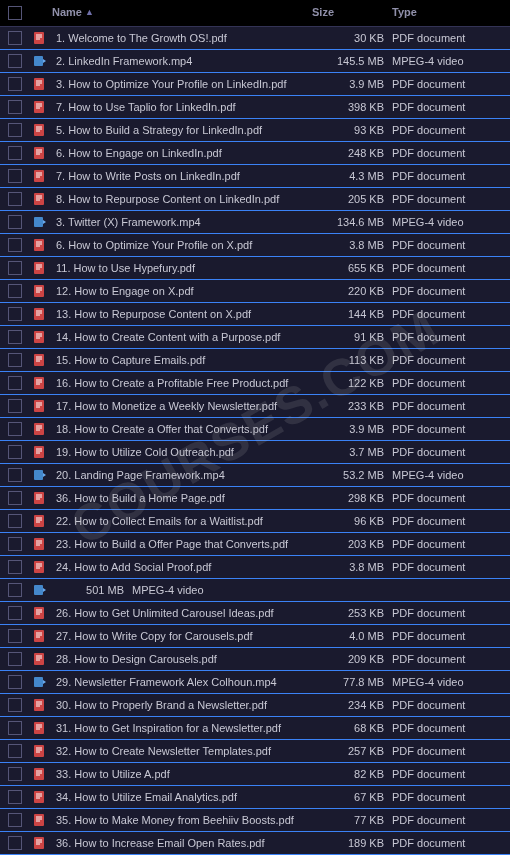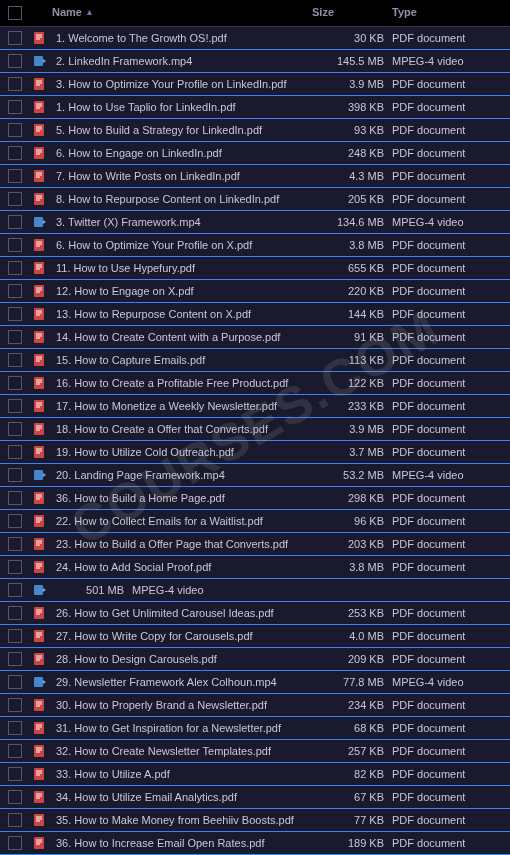"1. How to Use Taplio" span.file-name { text: 1 -> 7 }
